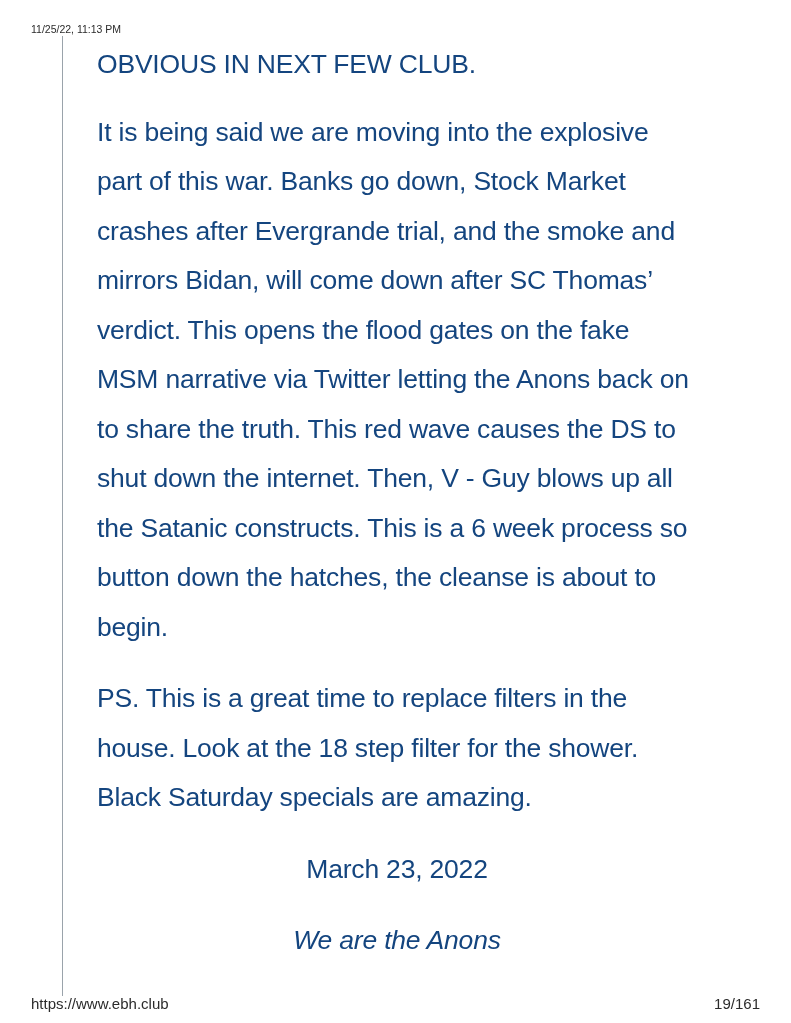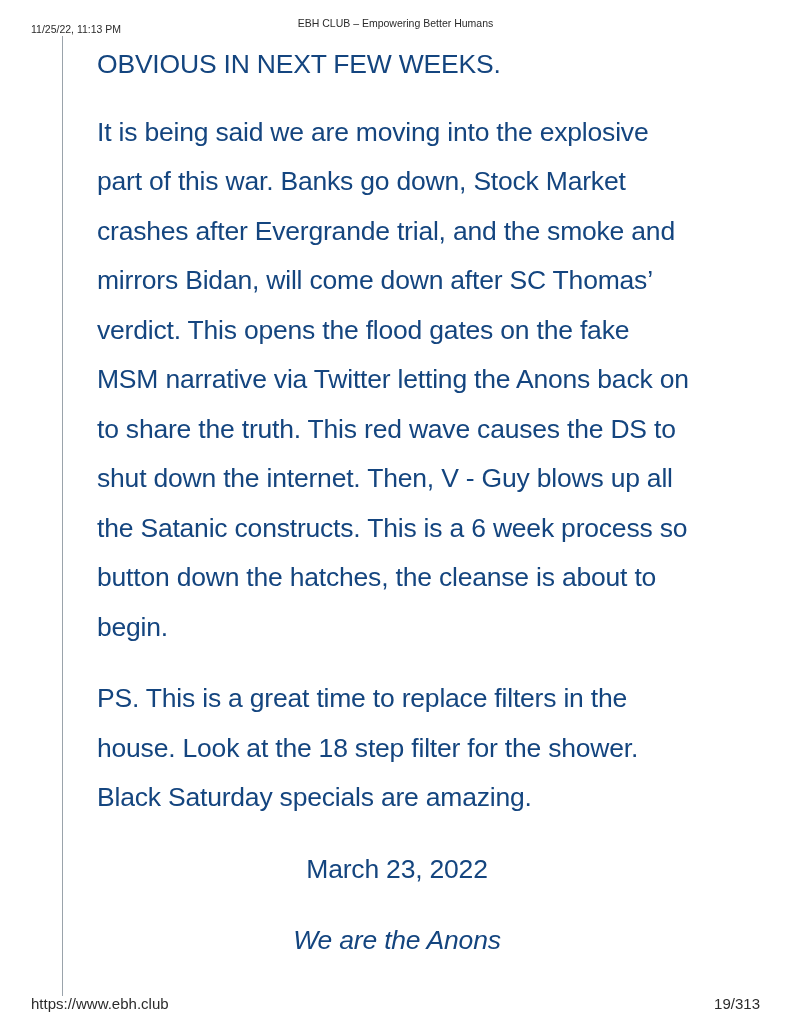"EBH CLUB – Empowering Better" span.ph-center { html: <span>EBH CLUB – Empowering Better Humans</span> -> none }
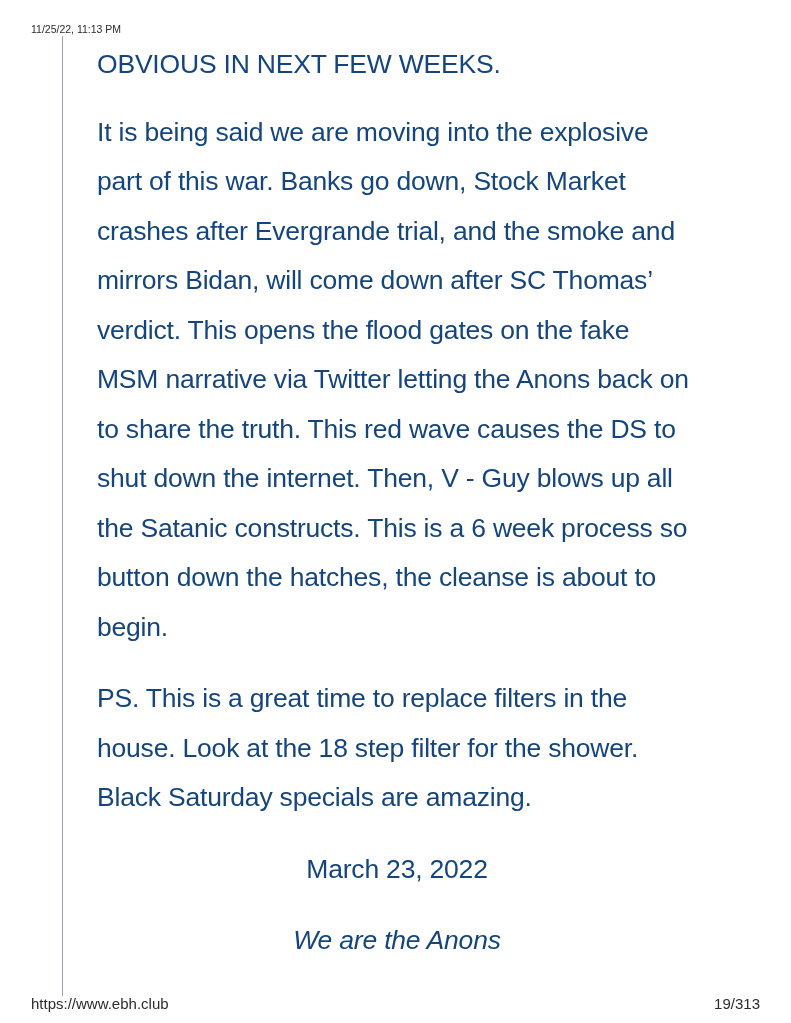"OBVIOUS IN NEXT FEW WEEKS." p.heading { text: WEEKS -> CLUB }
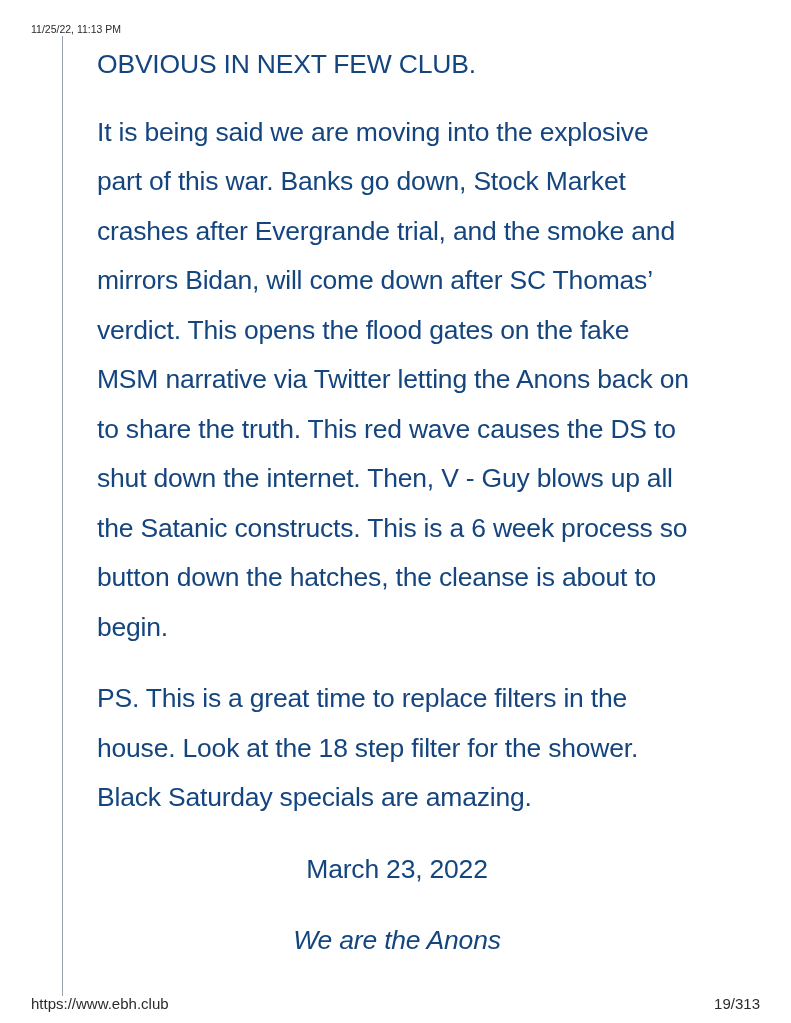"19/313" span.pf-right { text: 19/313 -> 19/161 }
